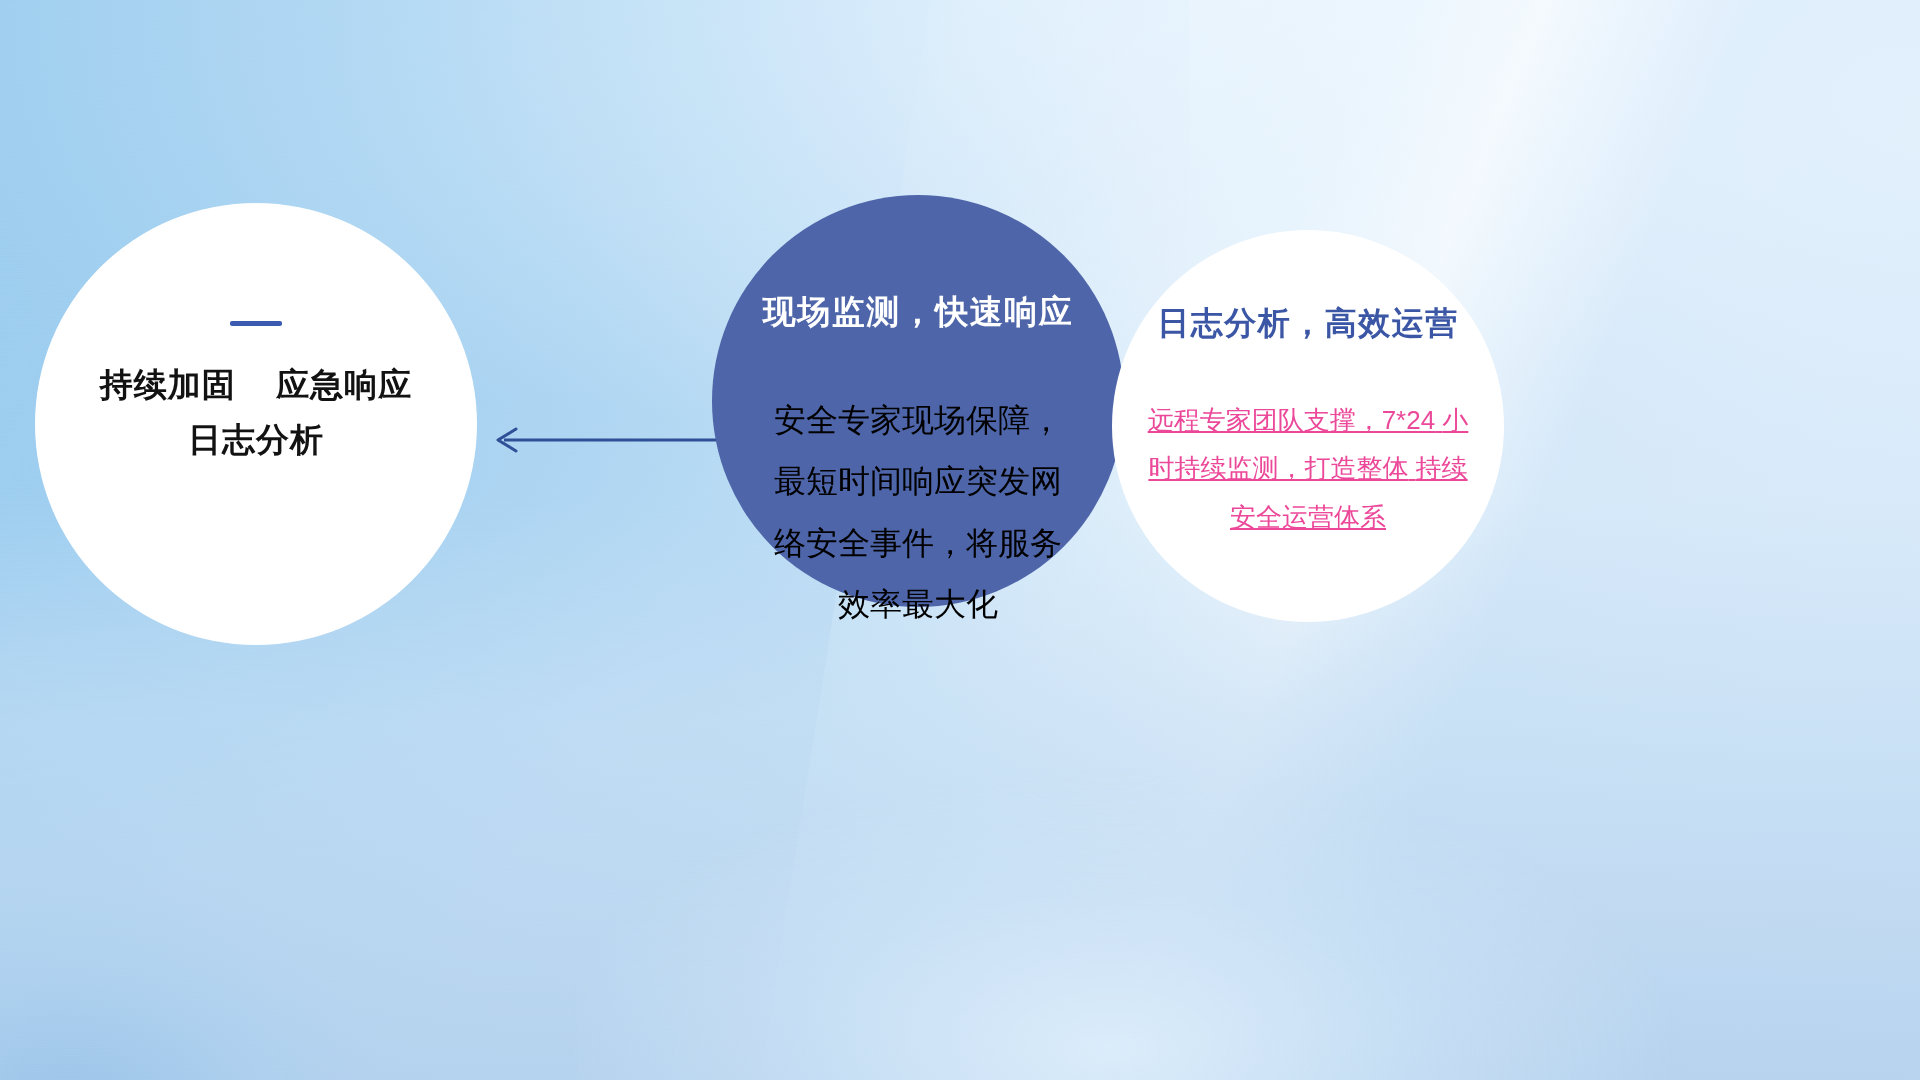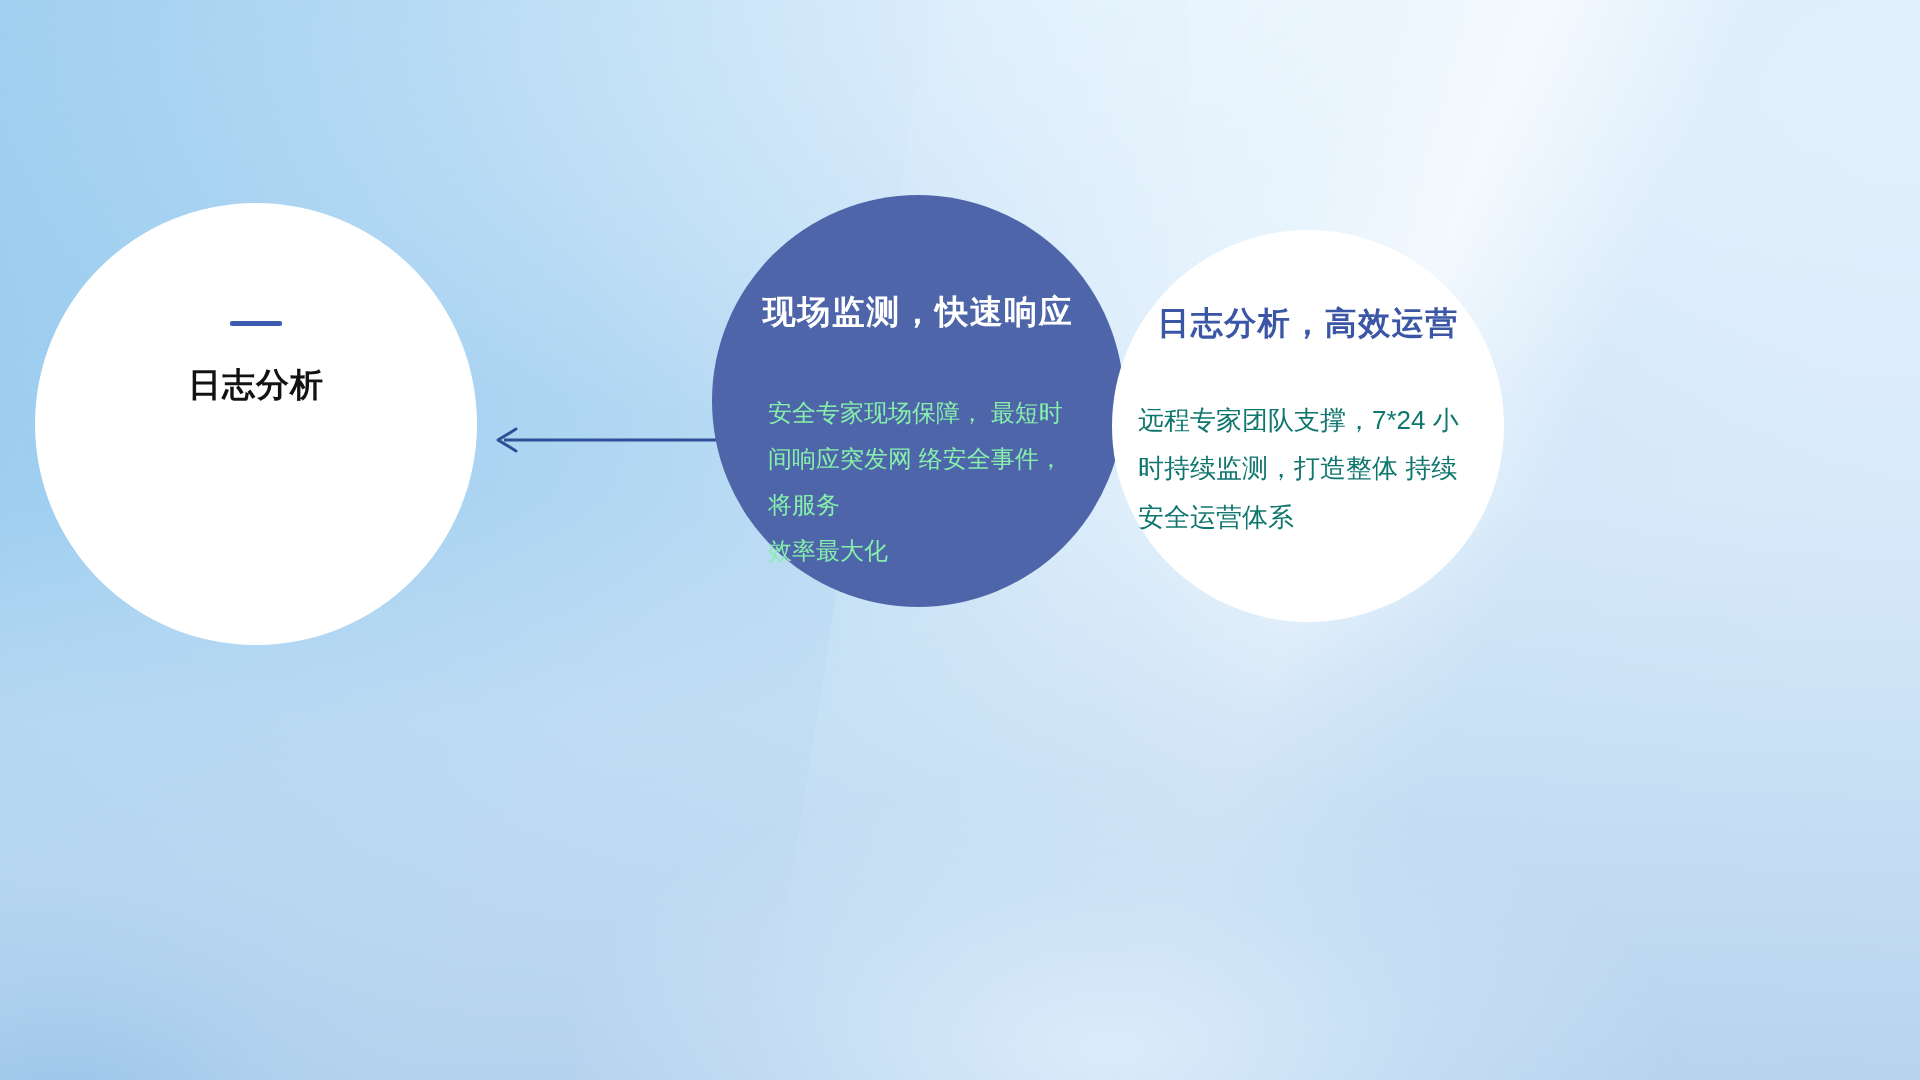"持续加固 应急响应" div.left-row { html: none -> <div>持续加固 应急响应</div> }
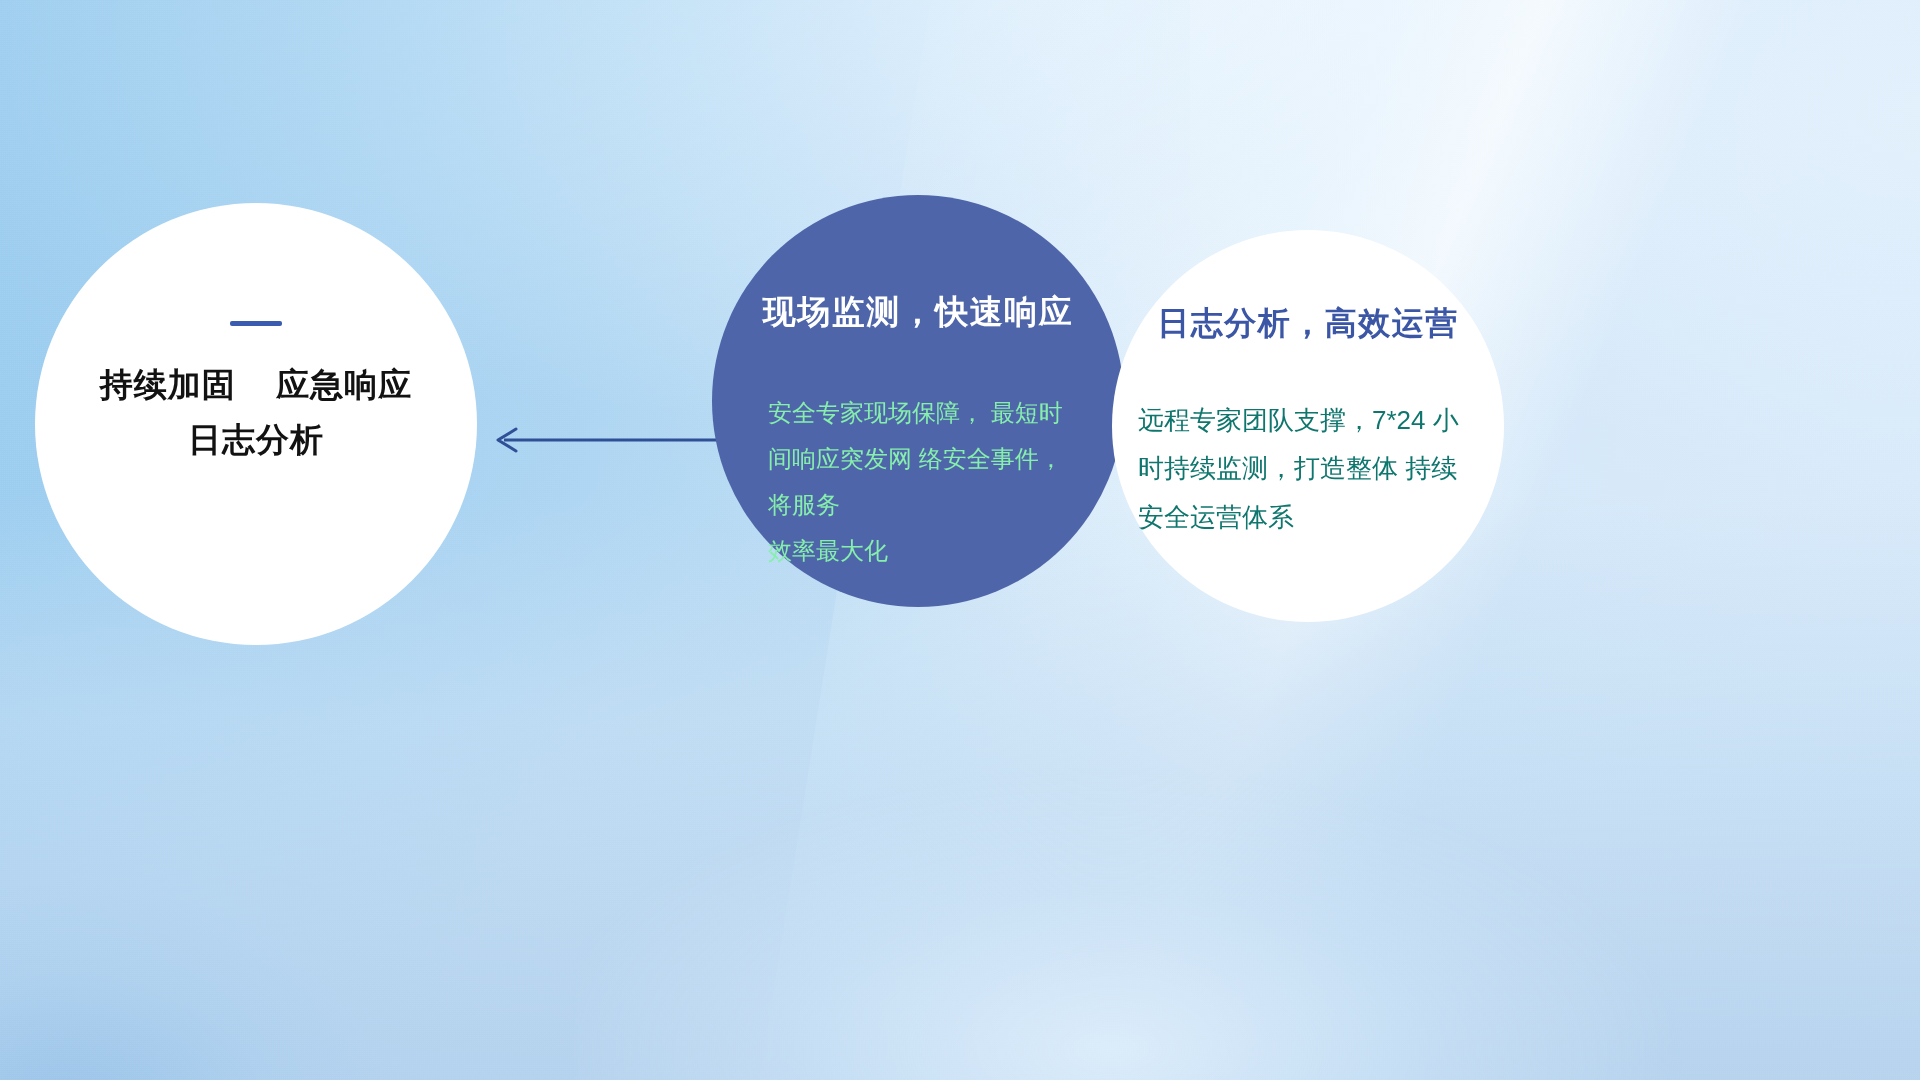"安全专家现场保障， 最短时间响应突发网 络安全事件，将服务" #mid-body { color: #86efac -> #000000; font-size: 24px -> 32px; text-align: none -> center }
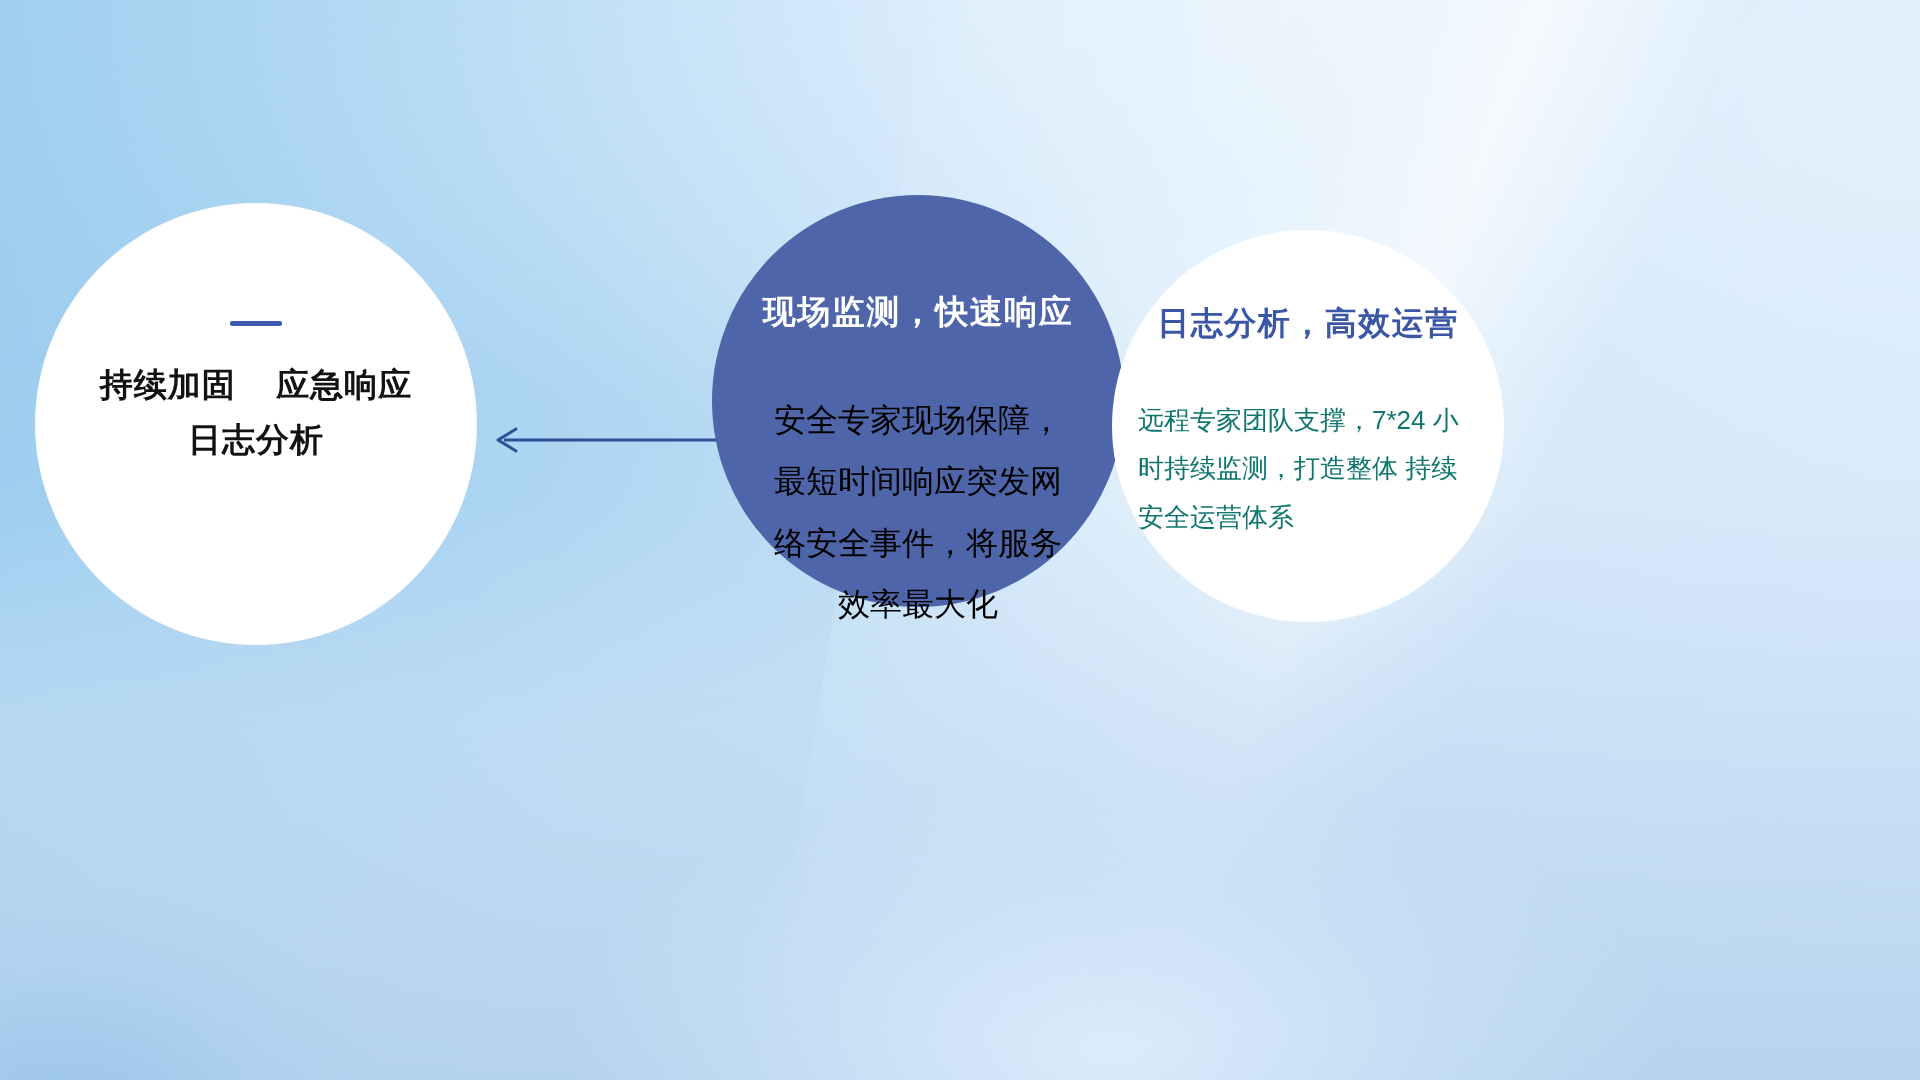"远程专家团队支撑，7*24 小时持续监测，打造整体 持续安全运营体系" #right-body { color: #0f766e -> #ec4899; text-align: left -> center; text-decoration: none -> underline }
